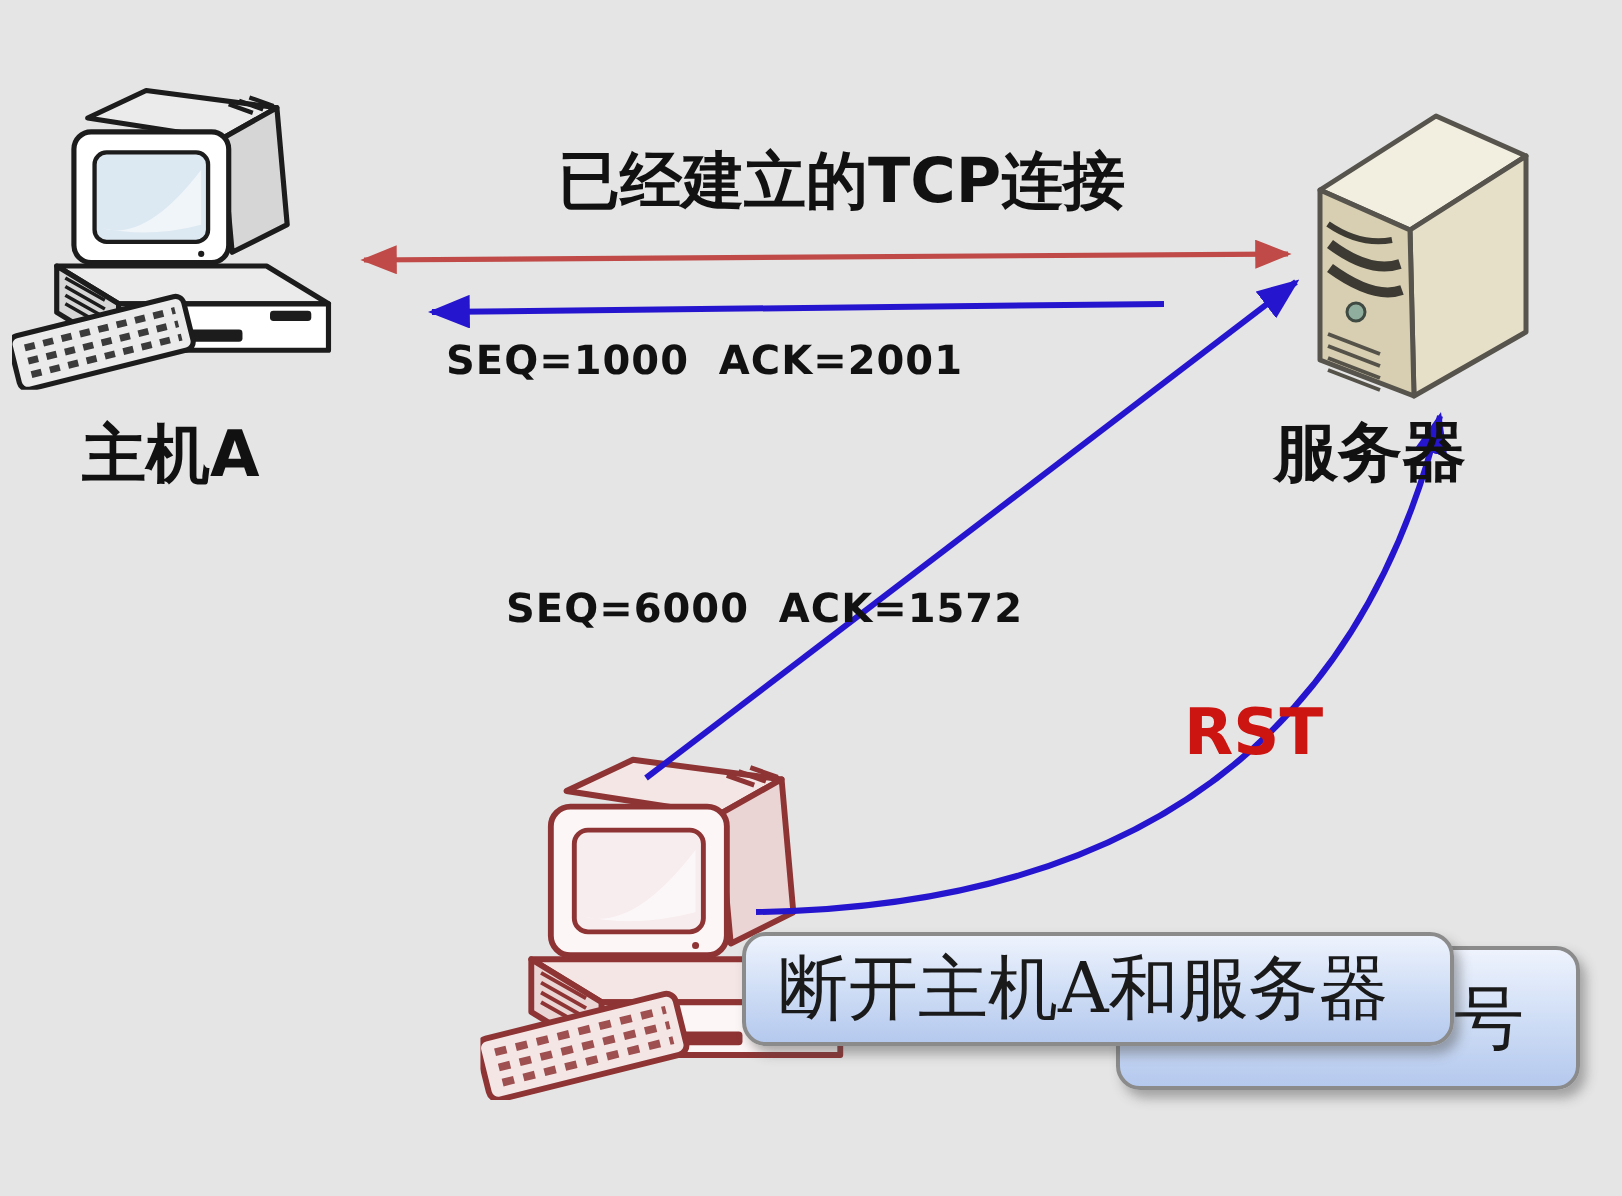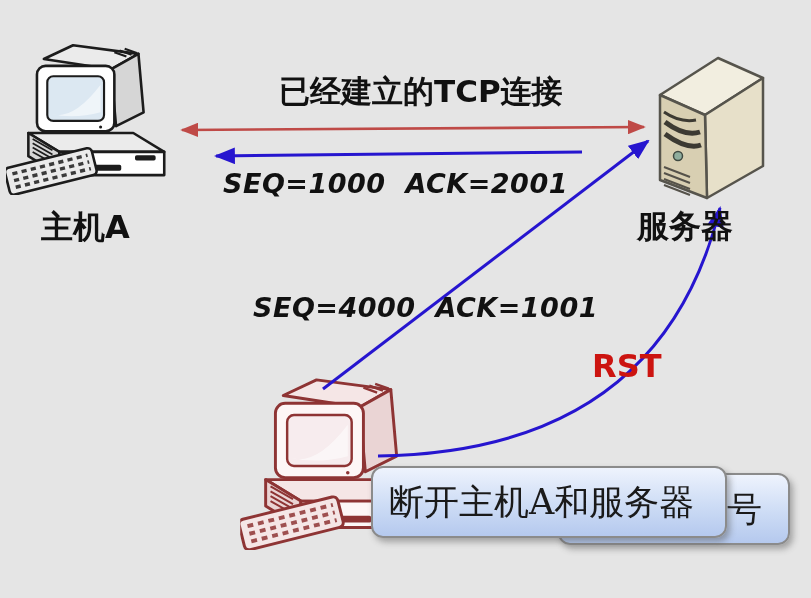"SEQ=1000 ACK=2001" .seq { font-size: 27px -> 20px; font-style: italic -> none }
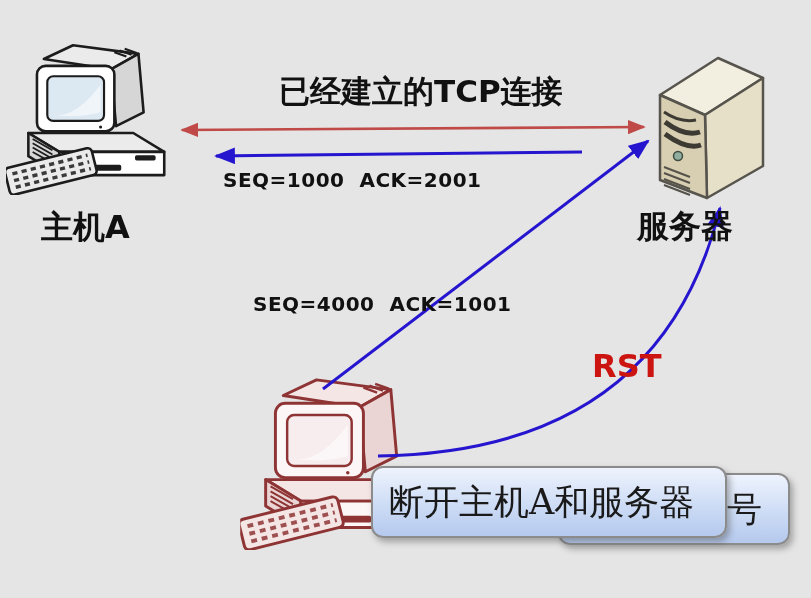"SEQ=4000 ACK=1001" div.lbl { text: 4000  ACK=1001 -> 6000  ACK=1572 }
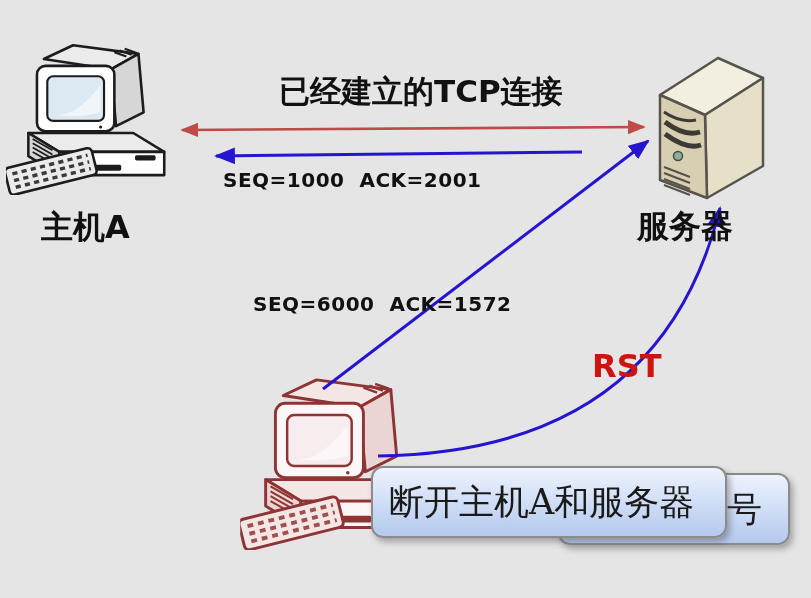"断开主机A和服务器" .callout.front { height: 72px -> 57px }
